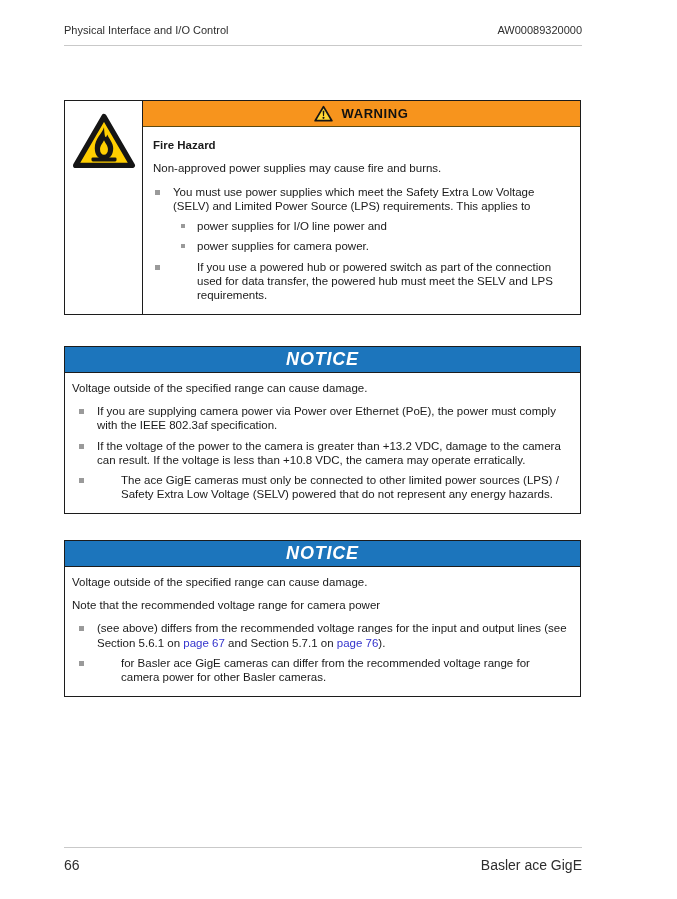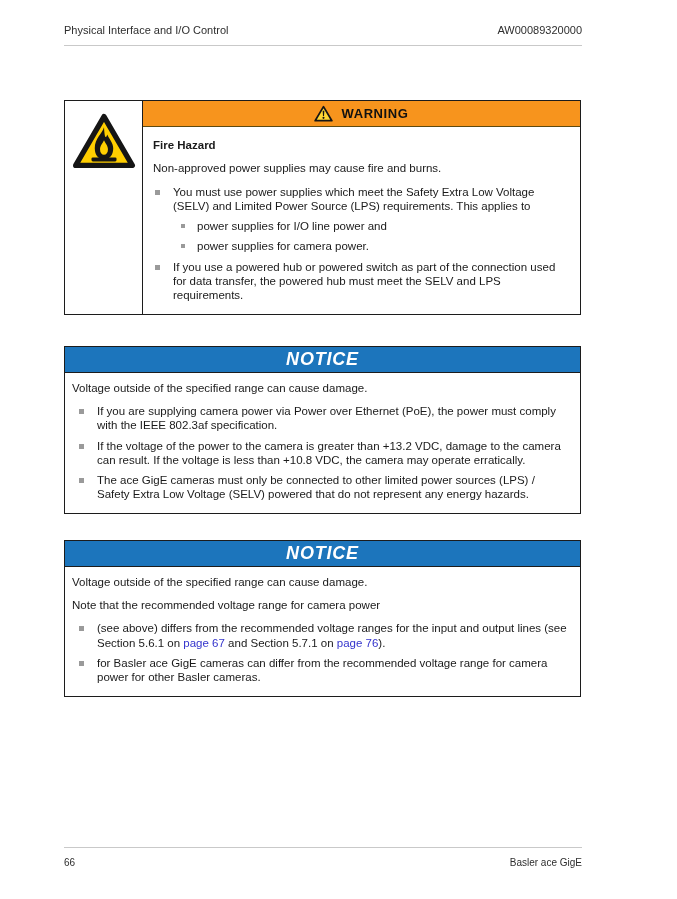"If you use a powered" .bullet-row:last-child { gap: none -> 24px }
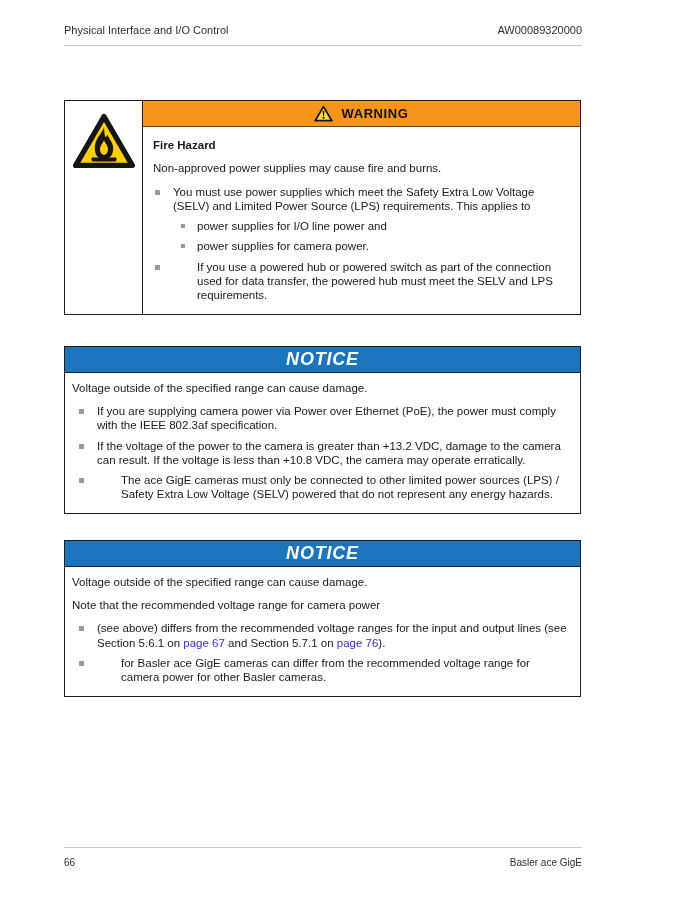"66" .page-footer { font-size: 10px -> 14px }
